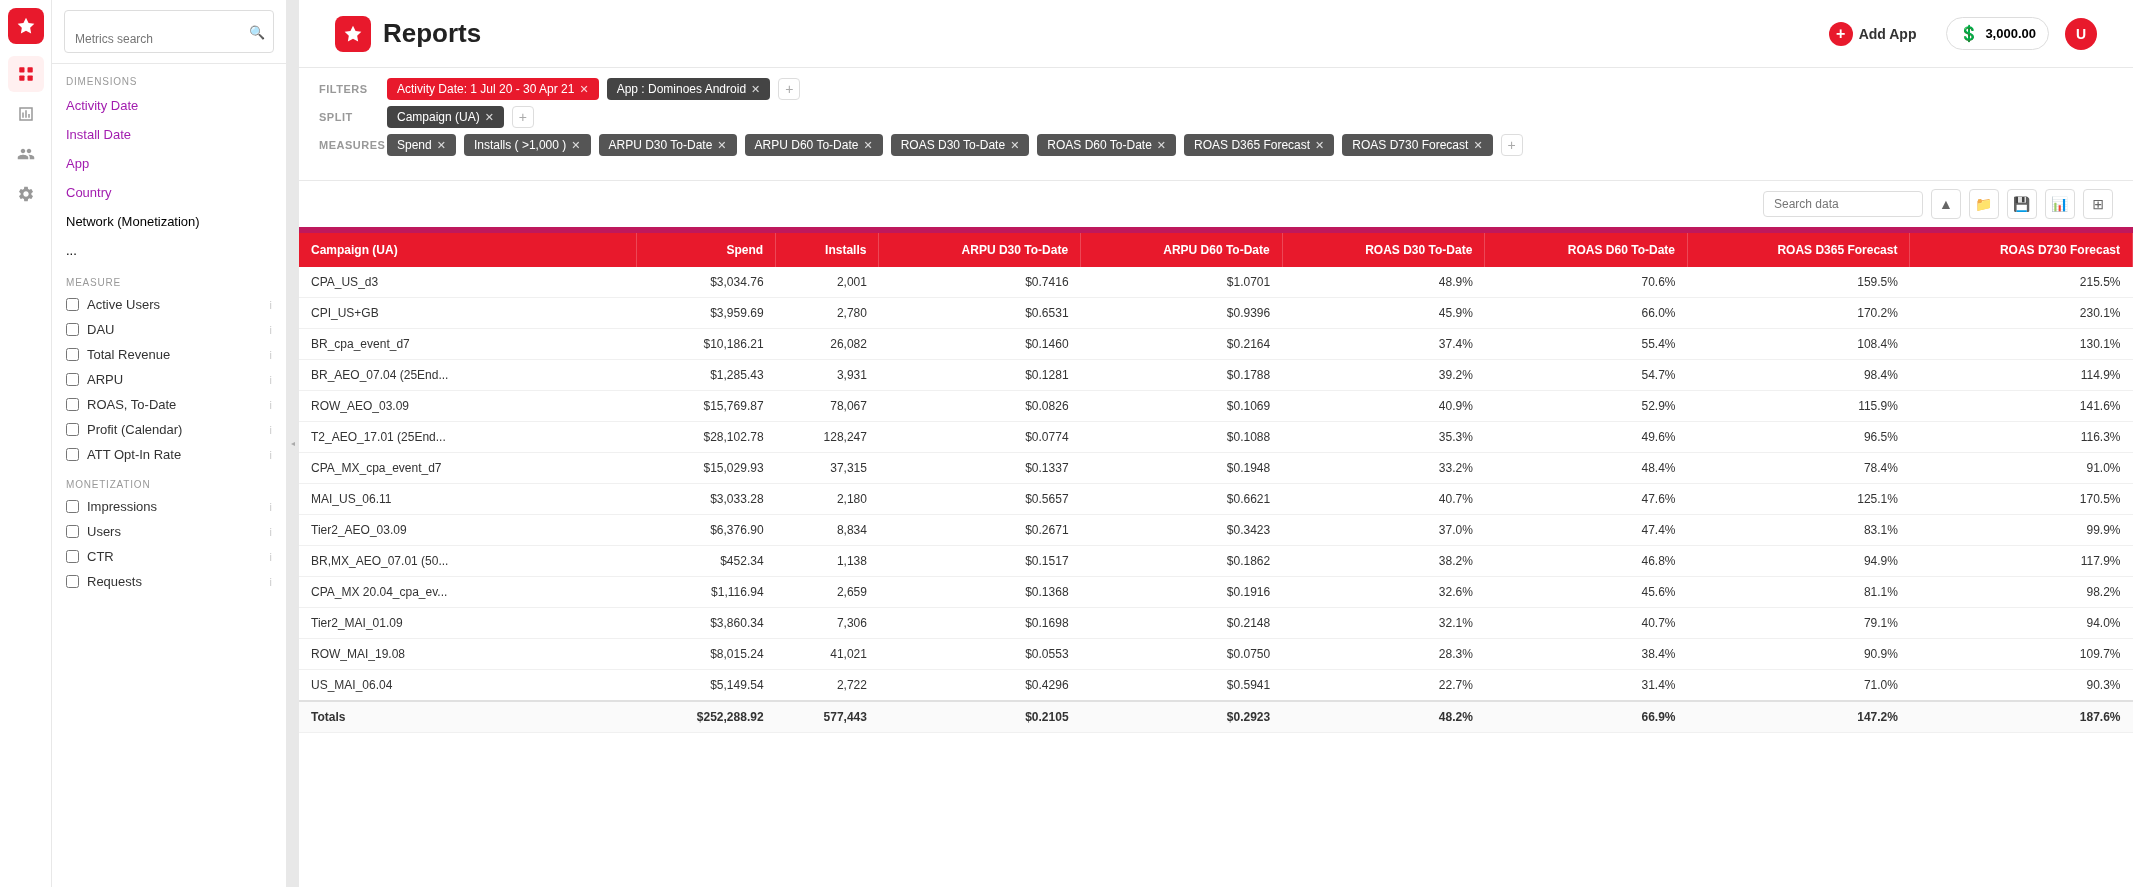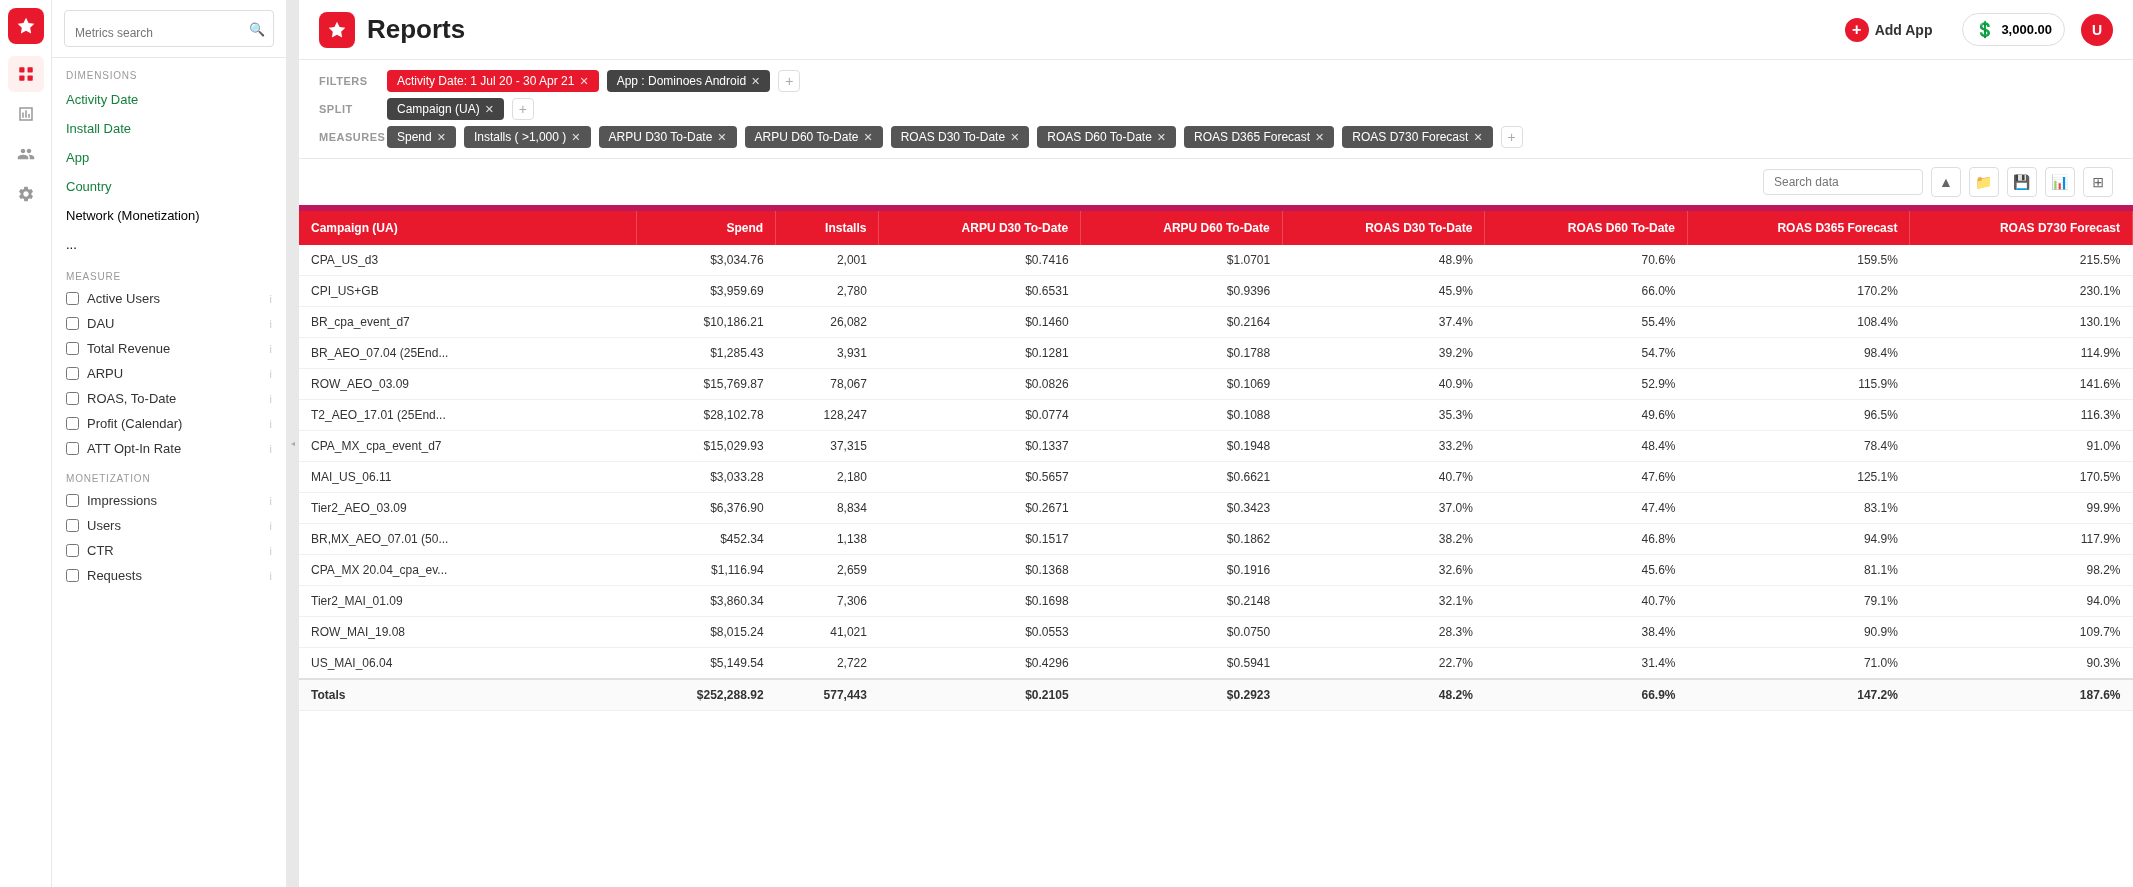"Metrics search" .sidebar-search input { padding: 15px 28px 6px 10px -> 21px 28px 6px 10px }
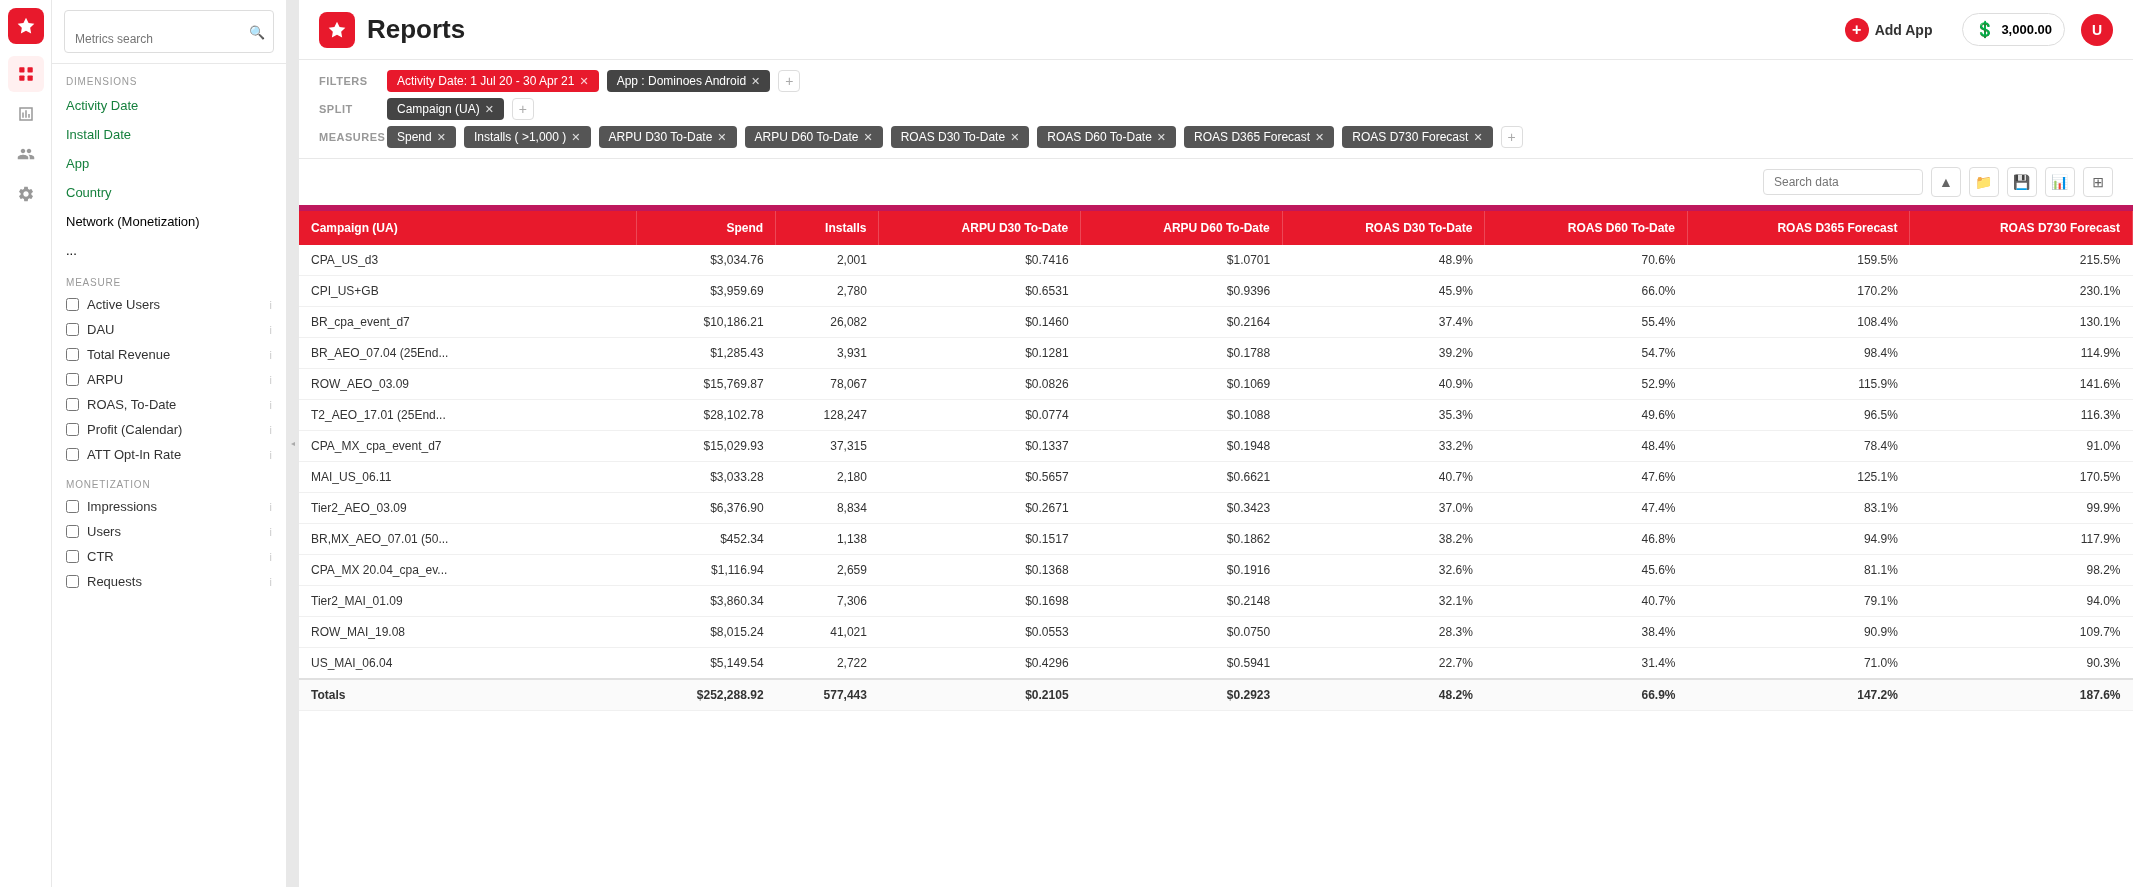"Reports" .header { height: 60px -> 68px; padding: 0 20px -> 0 36px }
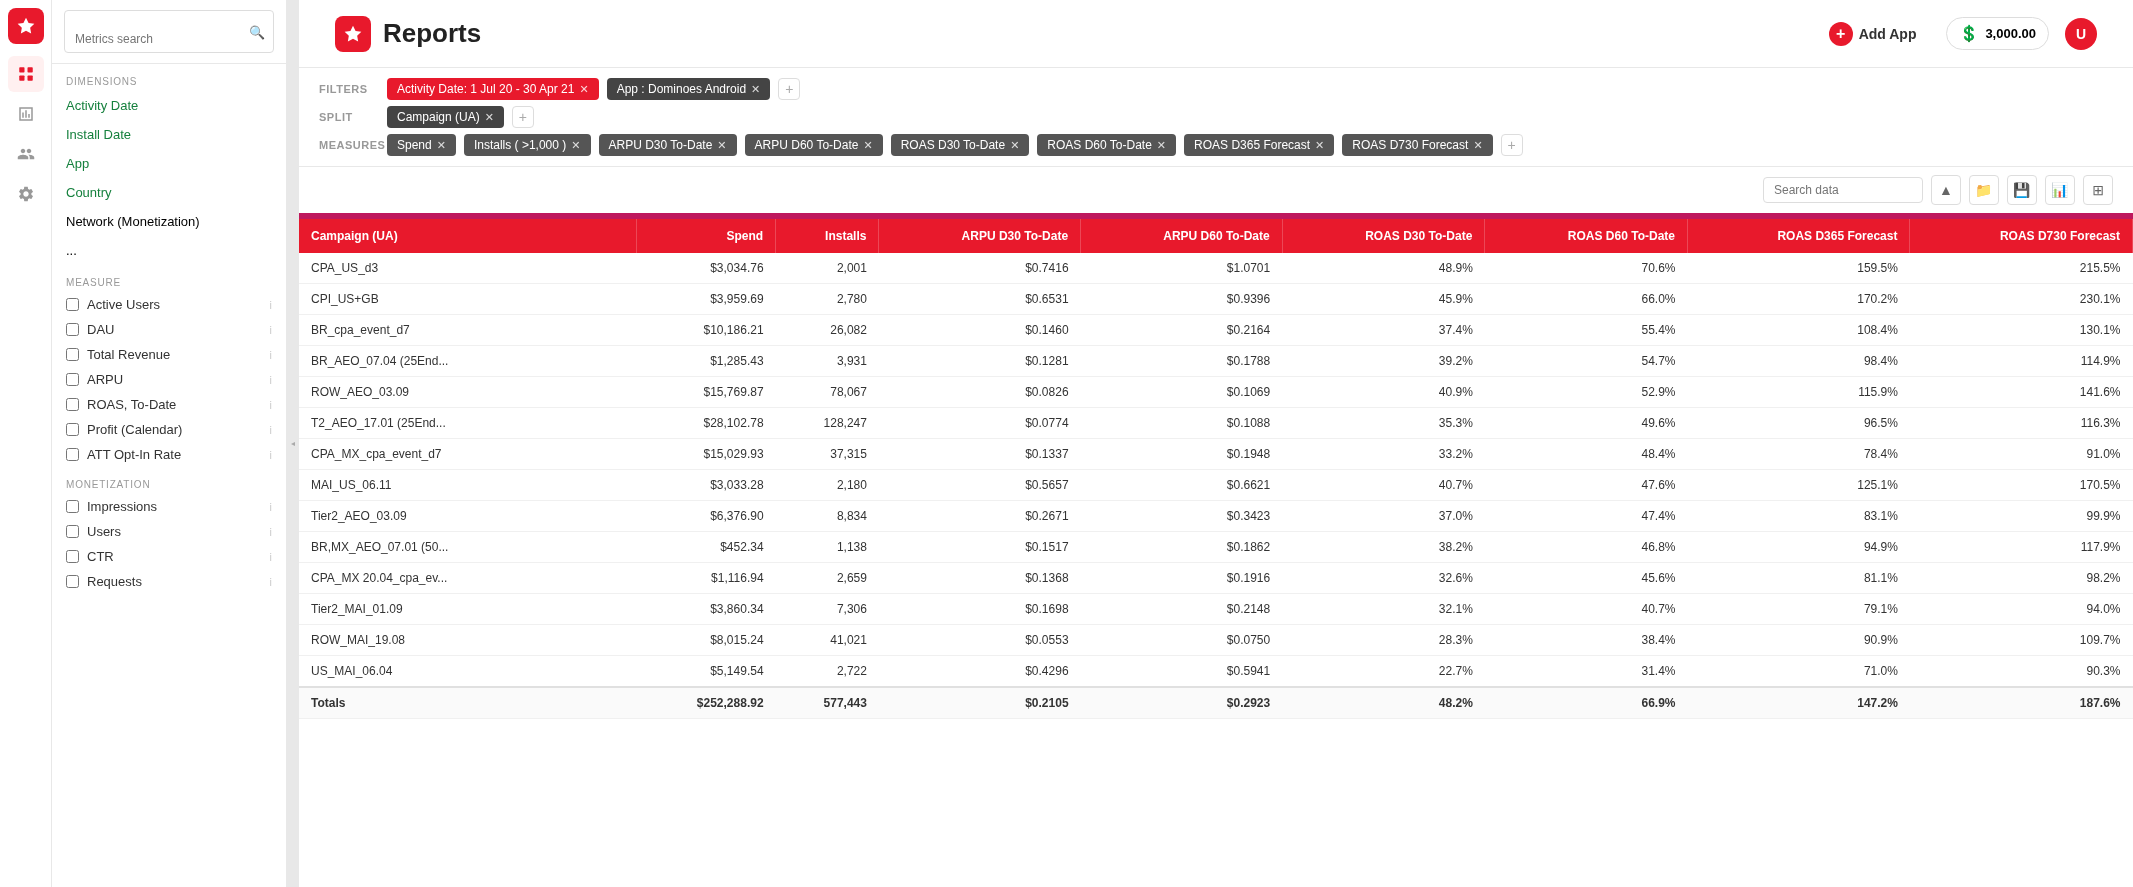"Activity Date" .sidebar-item { color: #15803d -> #a21caf }
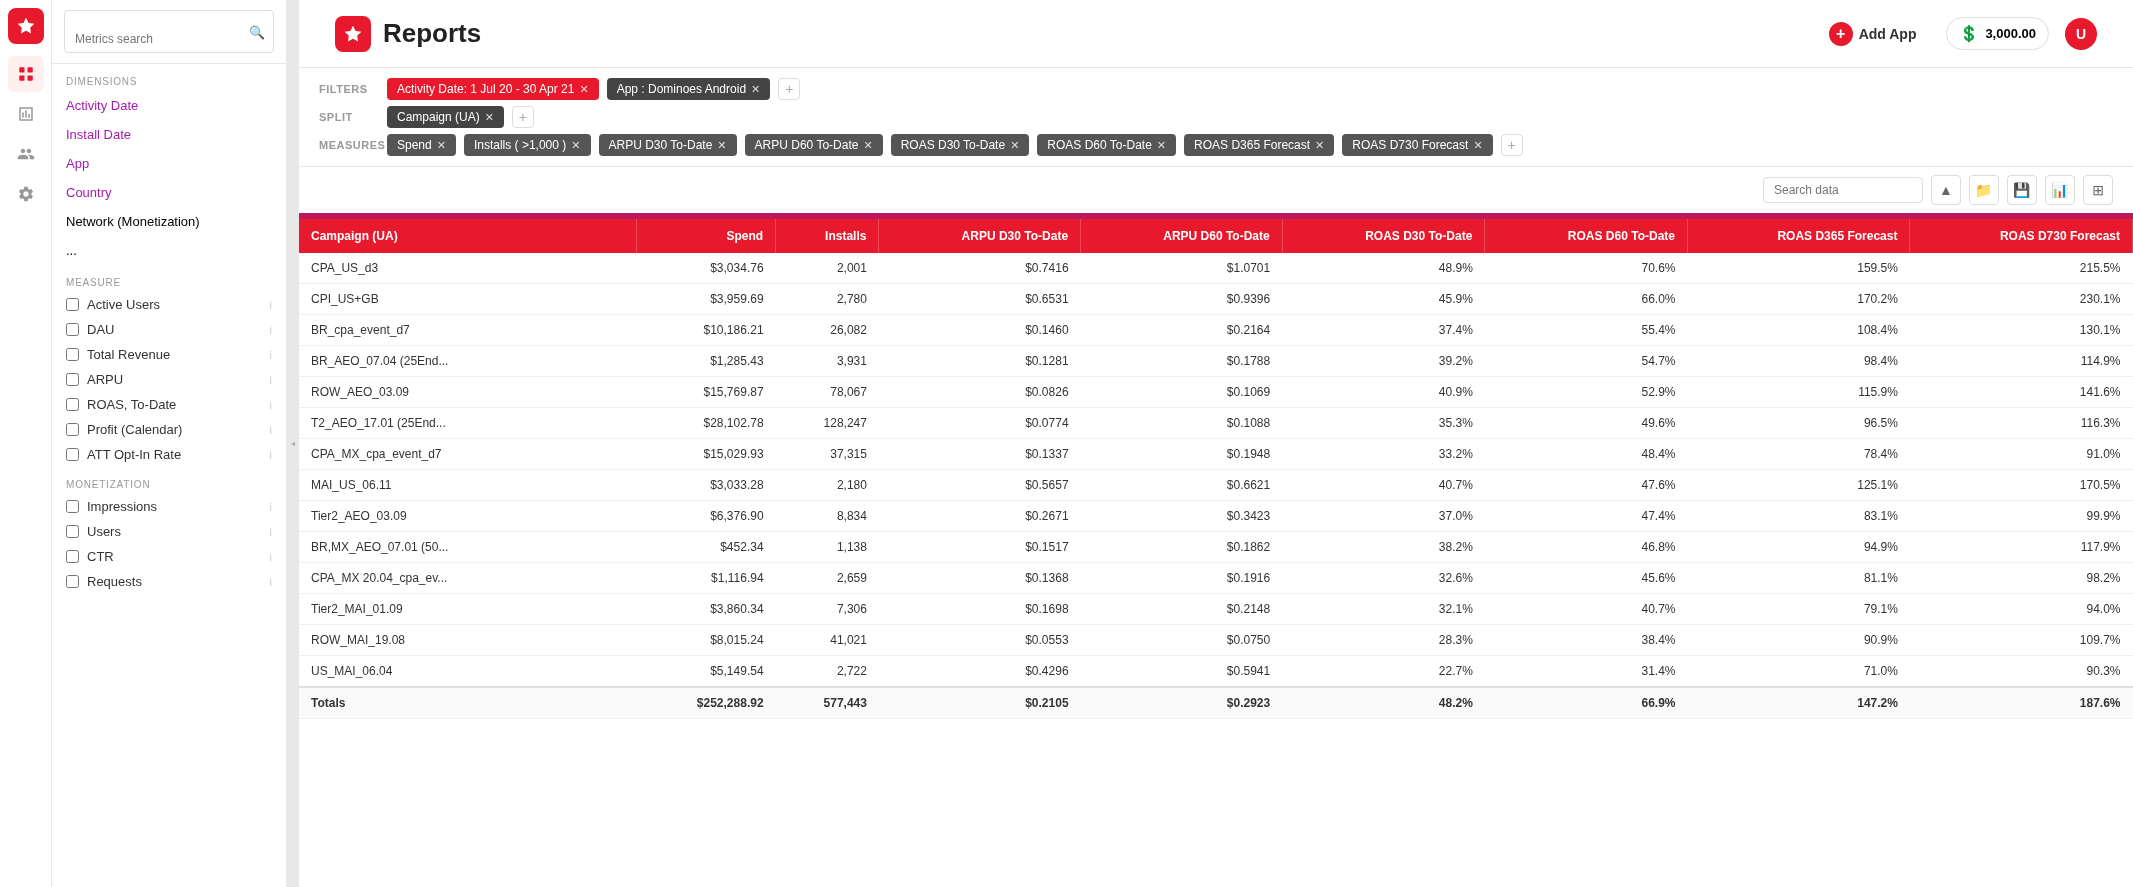"MEASURES" .filter-row:last-child { margin-bottom: 0 -> 14px }
